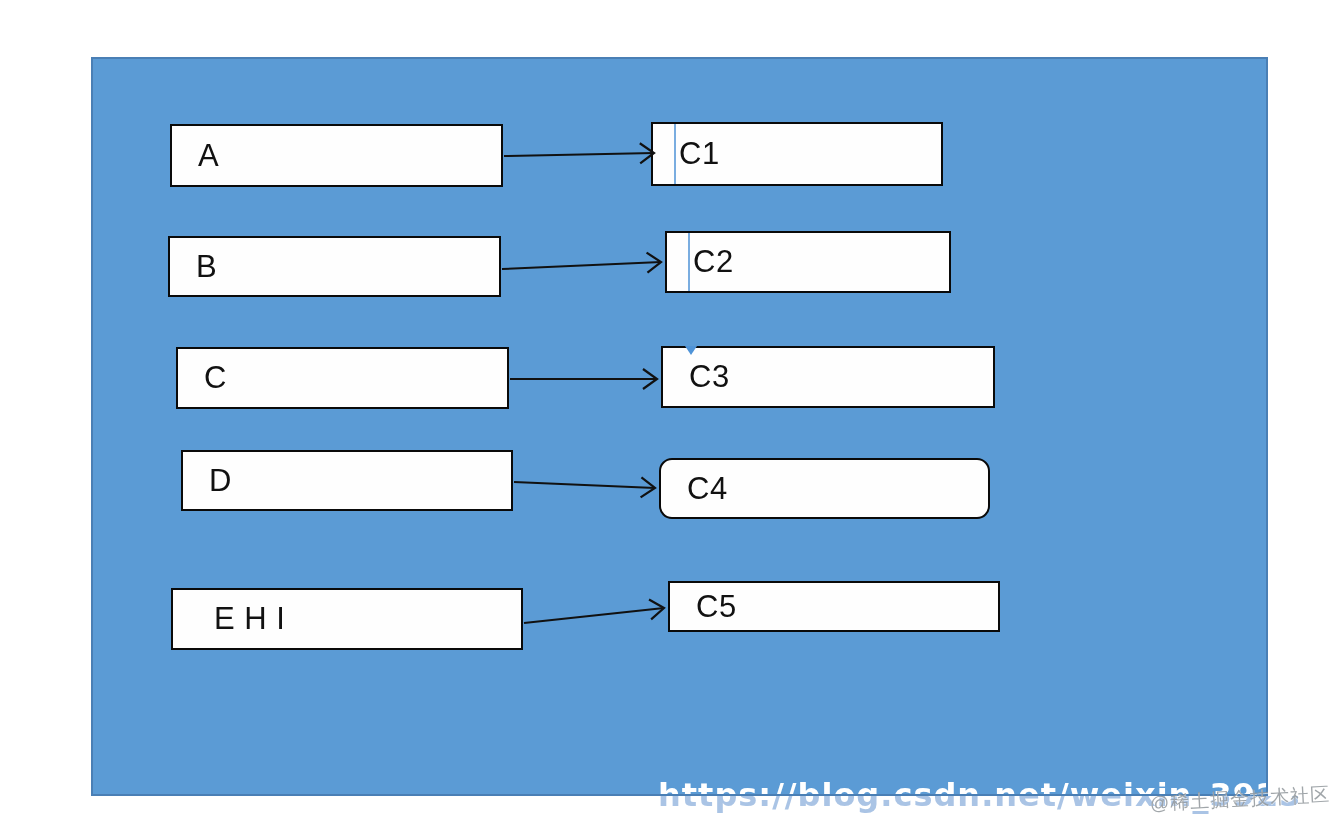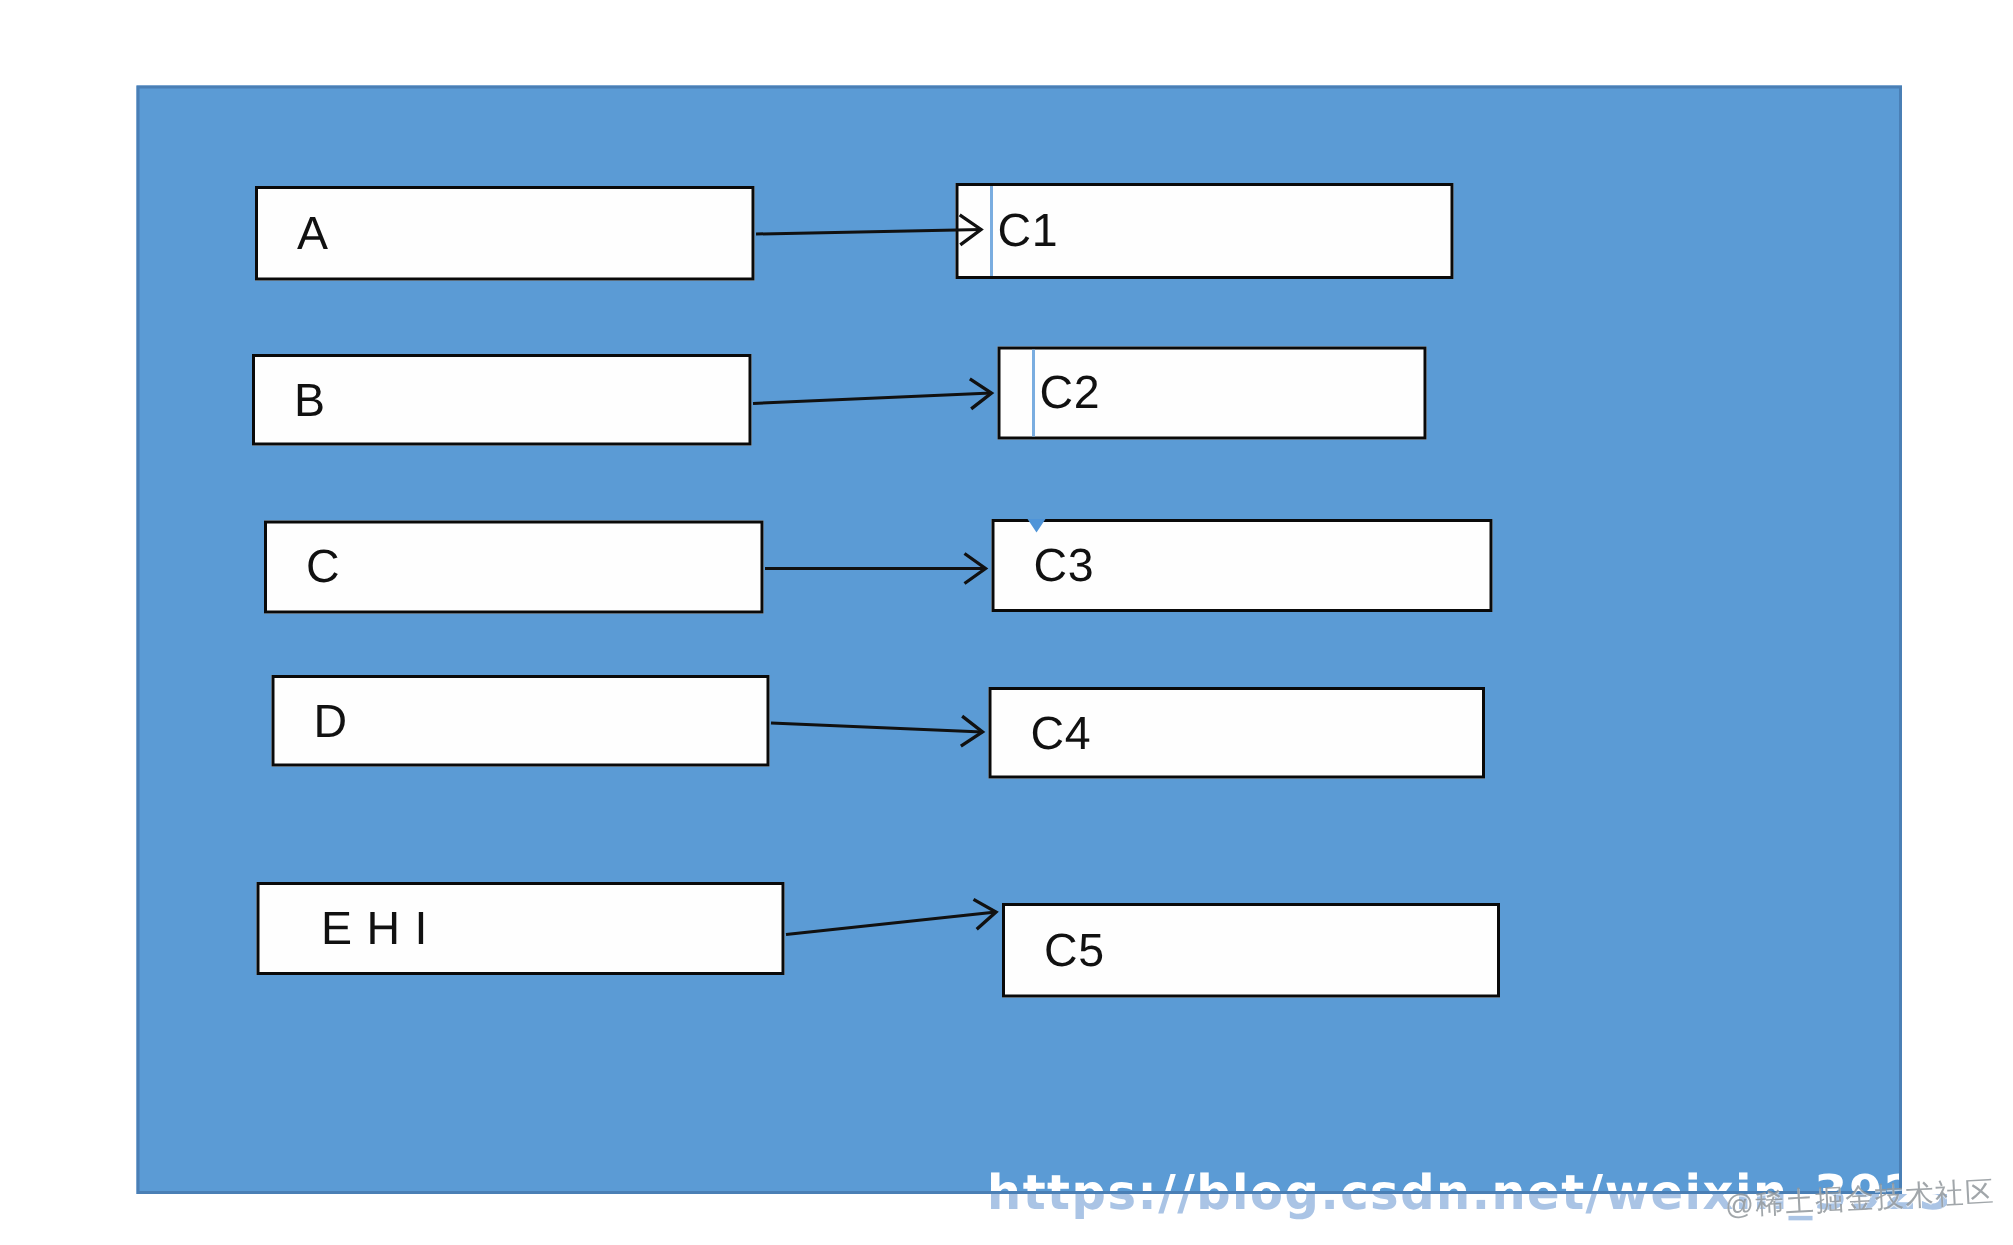"C1" .box-c1 { left: 544px -> 558px; width: 332px -> 292px }
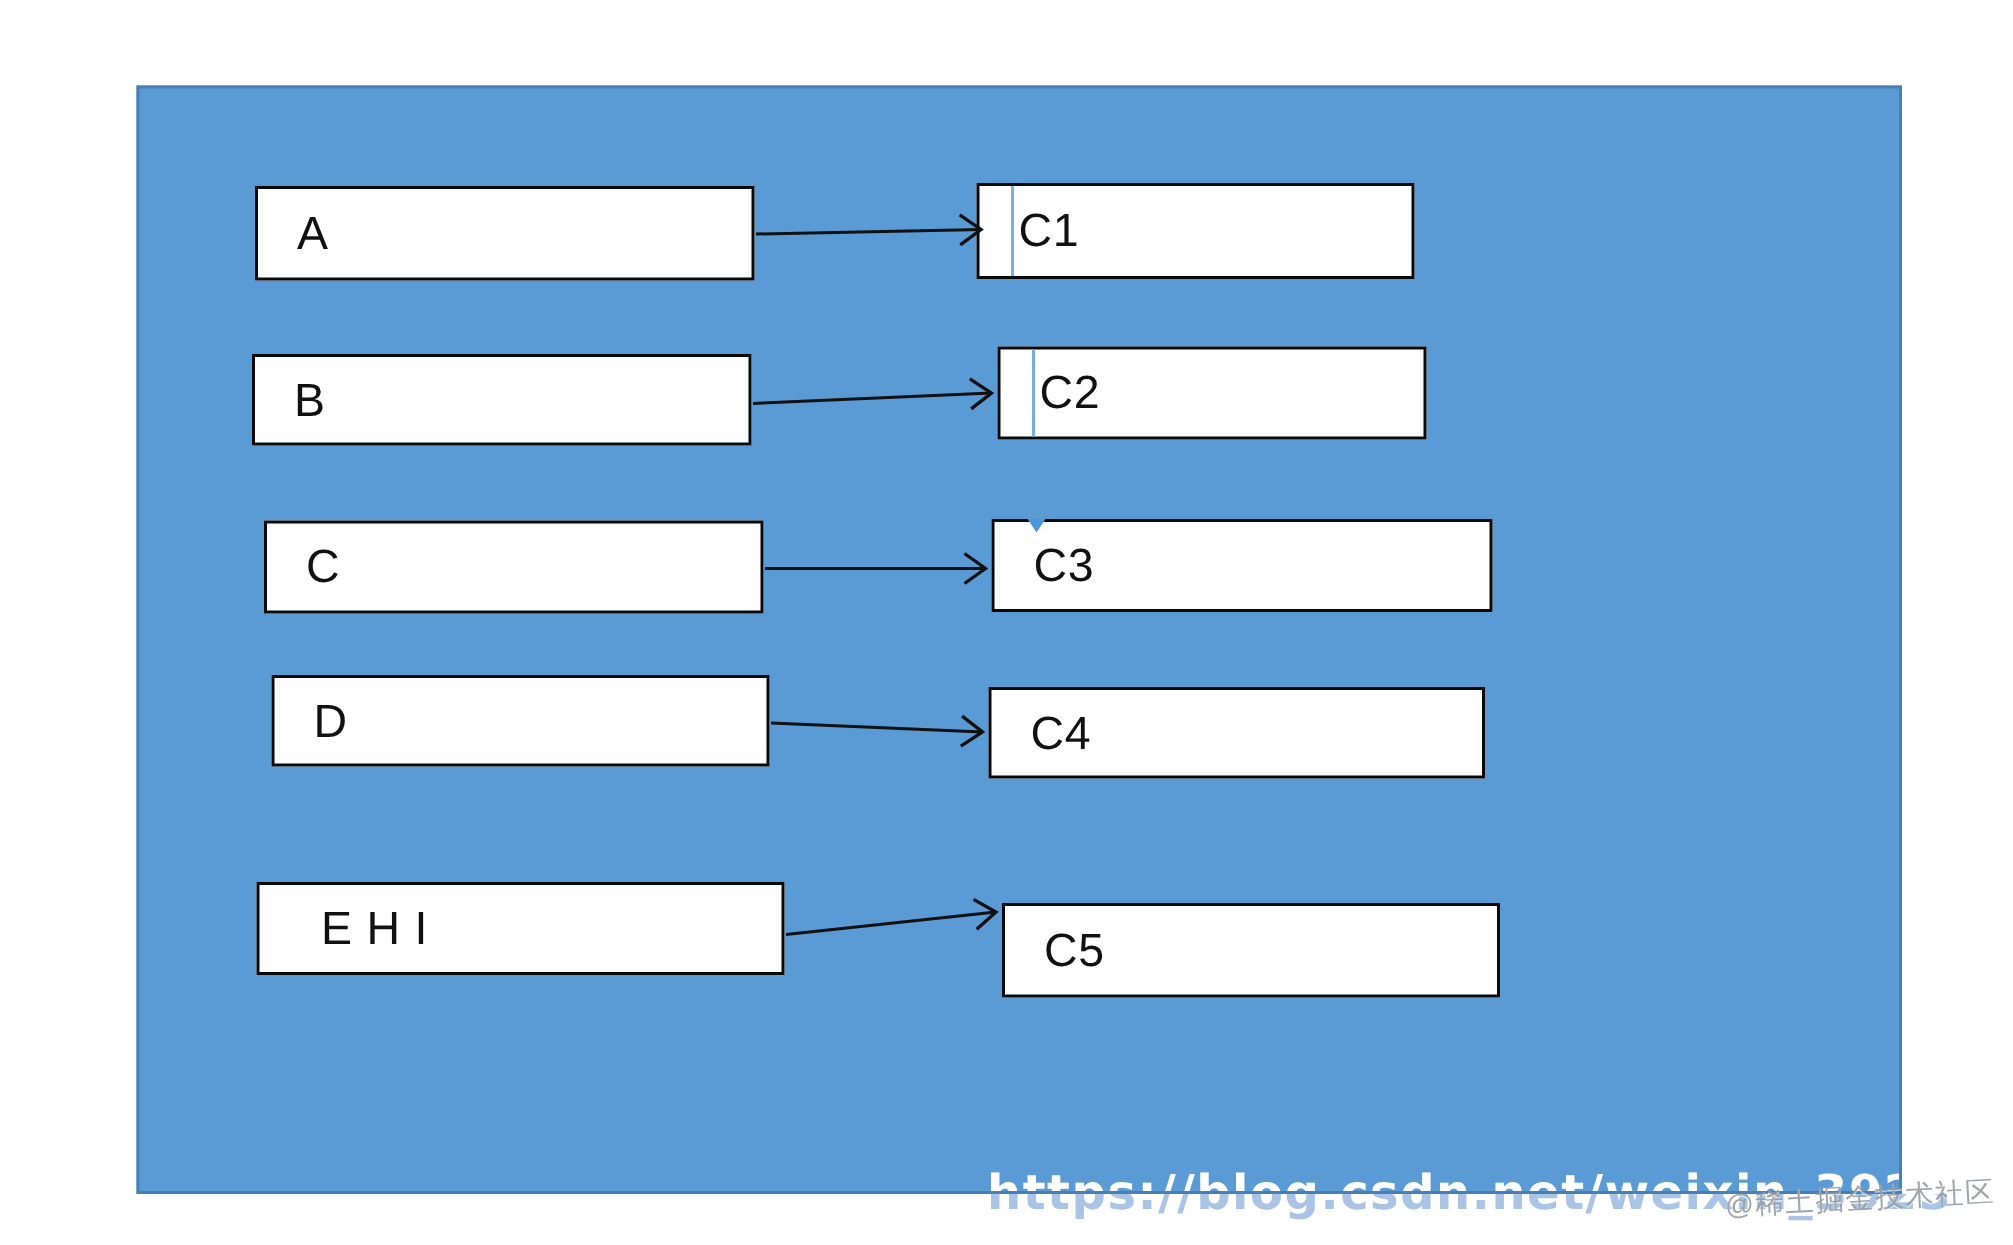"C4" .box-c4 { border-radius: none -> 13px }
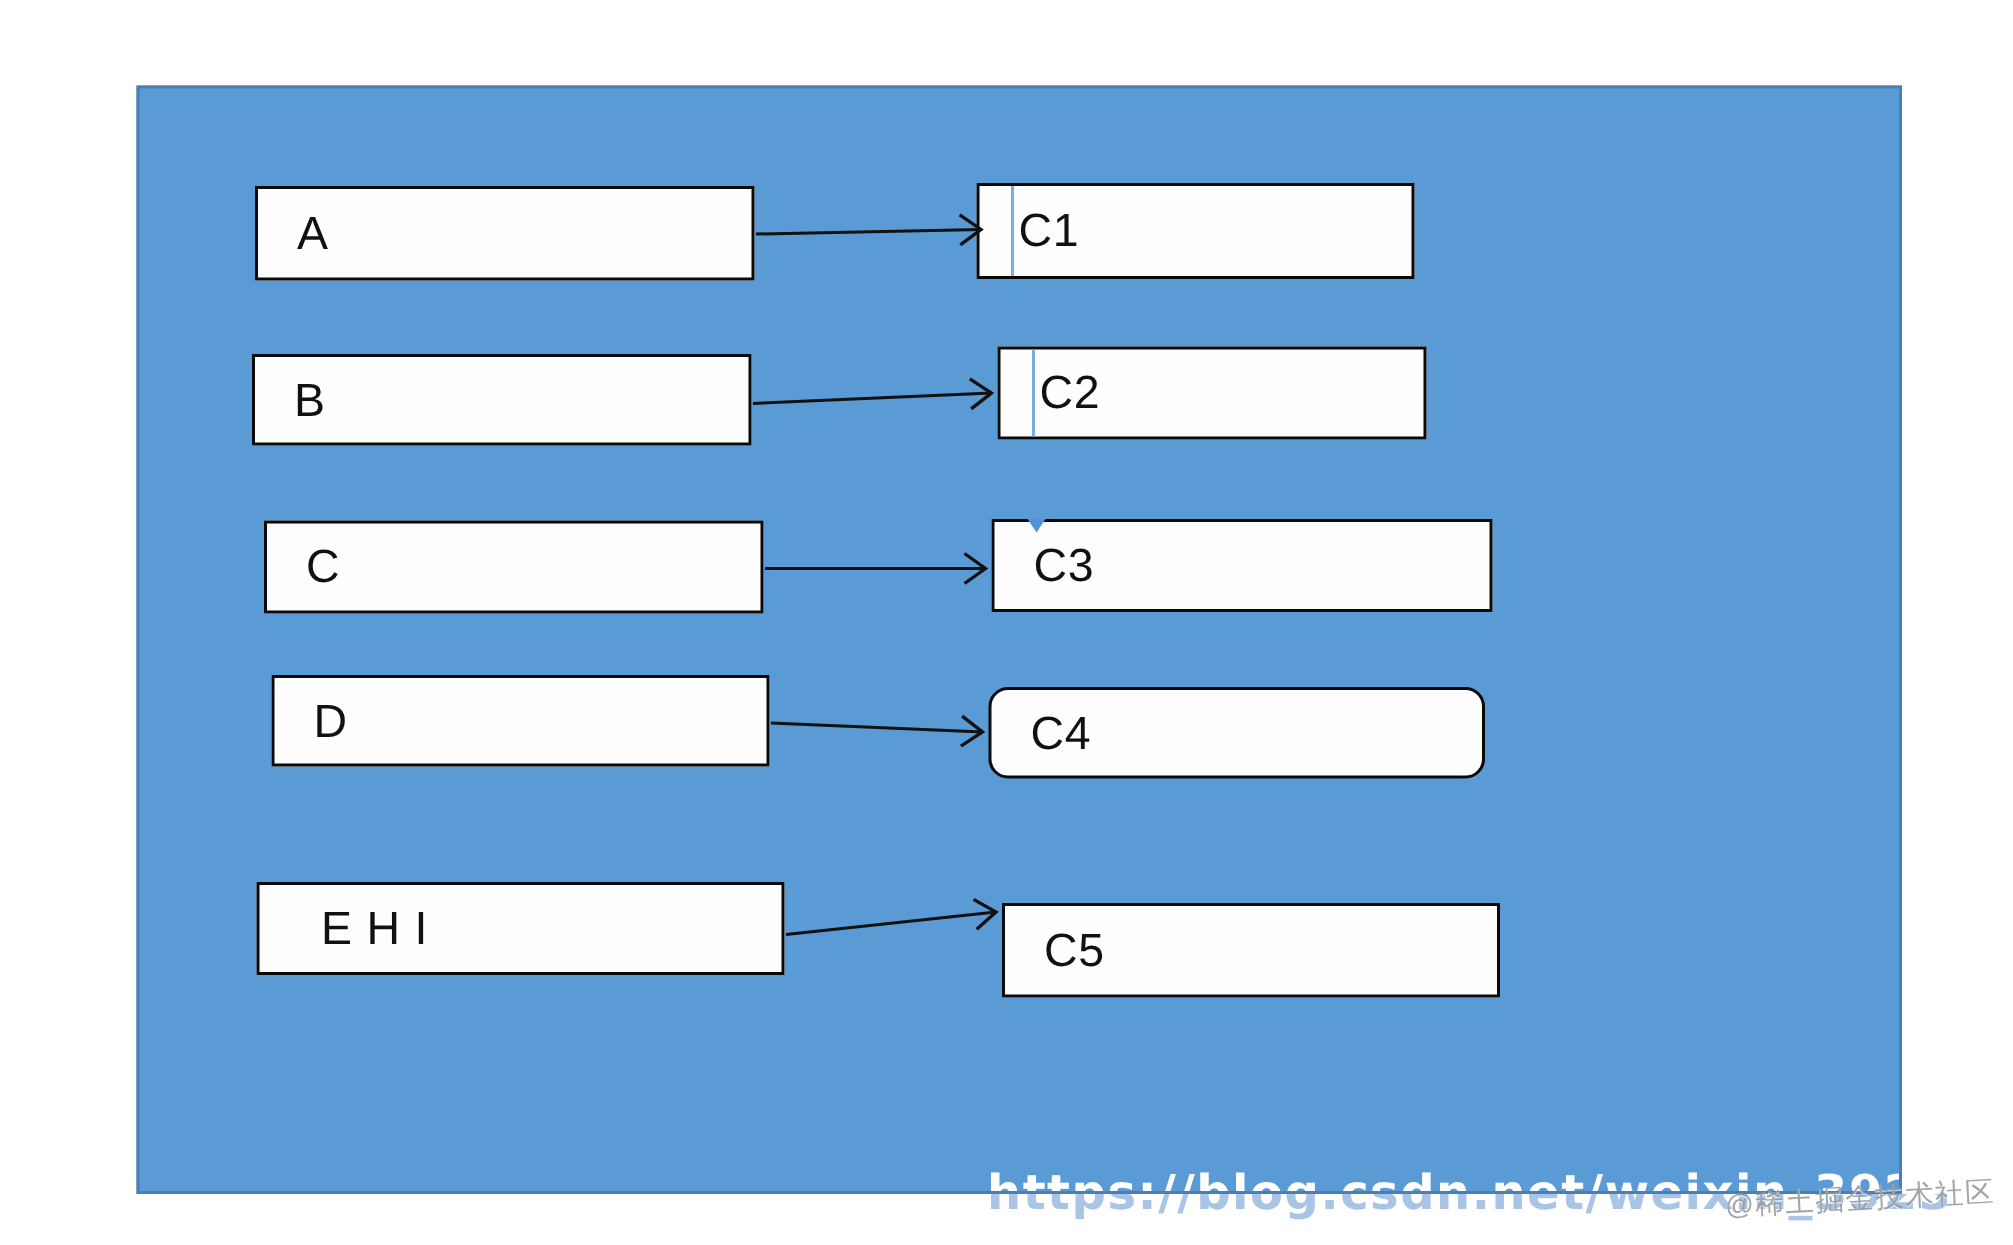"C5" .box-c5 { height: 63px -> 51px; margin-top: 21px -> none }
